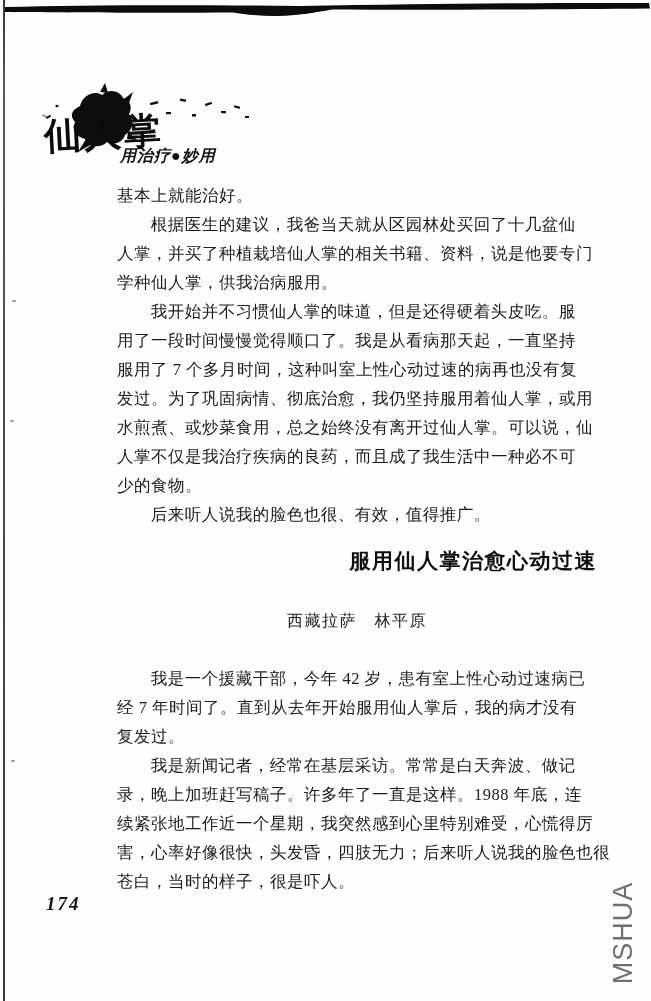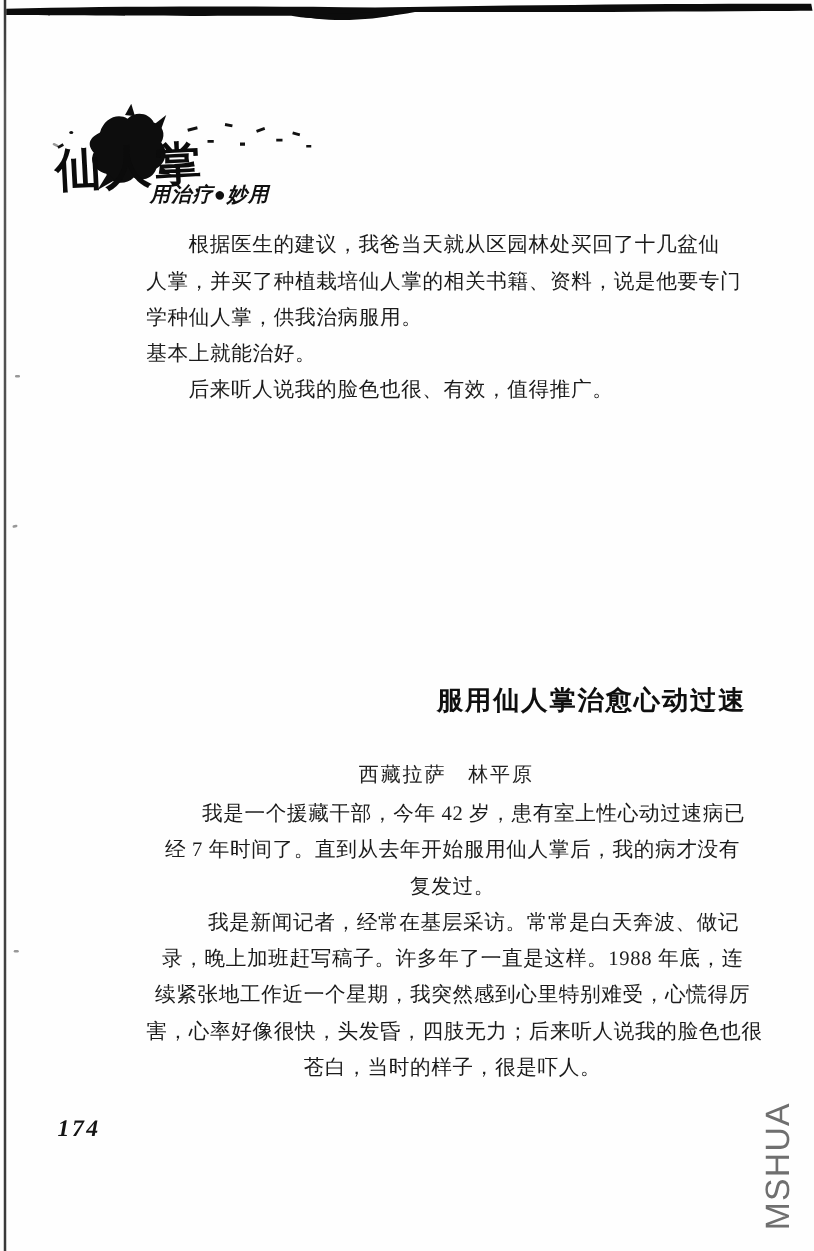"根据医生的建议，我爸当天就从区园林处买回了十几盆仙" p.para { order: before "基本上就能治好。" -> after "基本上就能治好。" }
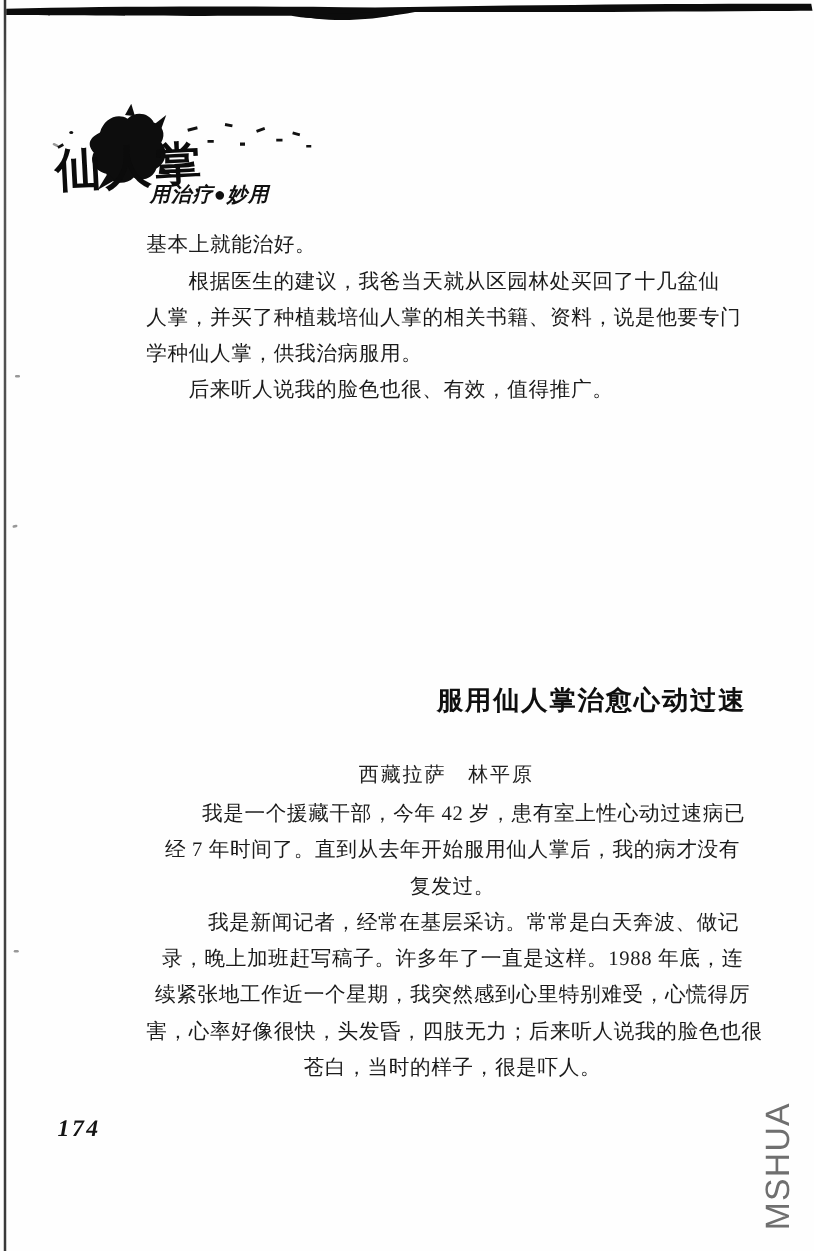"我开始并不习惯仙人掌的味道，但是还得硬着头皮吃。服" p.para { html: none -> <p>我开始并不习惯仙人掌的味道，但是还得硬着头皮吃。服 用了一段时间慢慢觉得顺口了。我是从看病那天起，一直坚持 服用了 7 个多月时间，这种叫室上性心动过速的病再也没有复 发过。为了巩固病情、彻底治愈，我仍坚持服用着仙人掌，或用 水煎煮、或炒菜食用，总之始终没有离开过仙人掌。可以说，仙 人掌不仅是我治疗疾病的良药，而且成了我生活中一种必不可 少的食物。</p> }
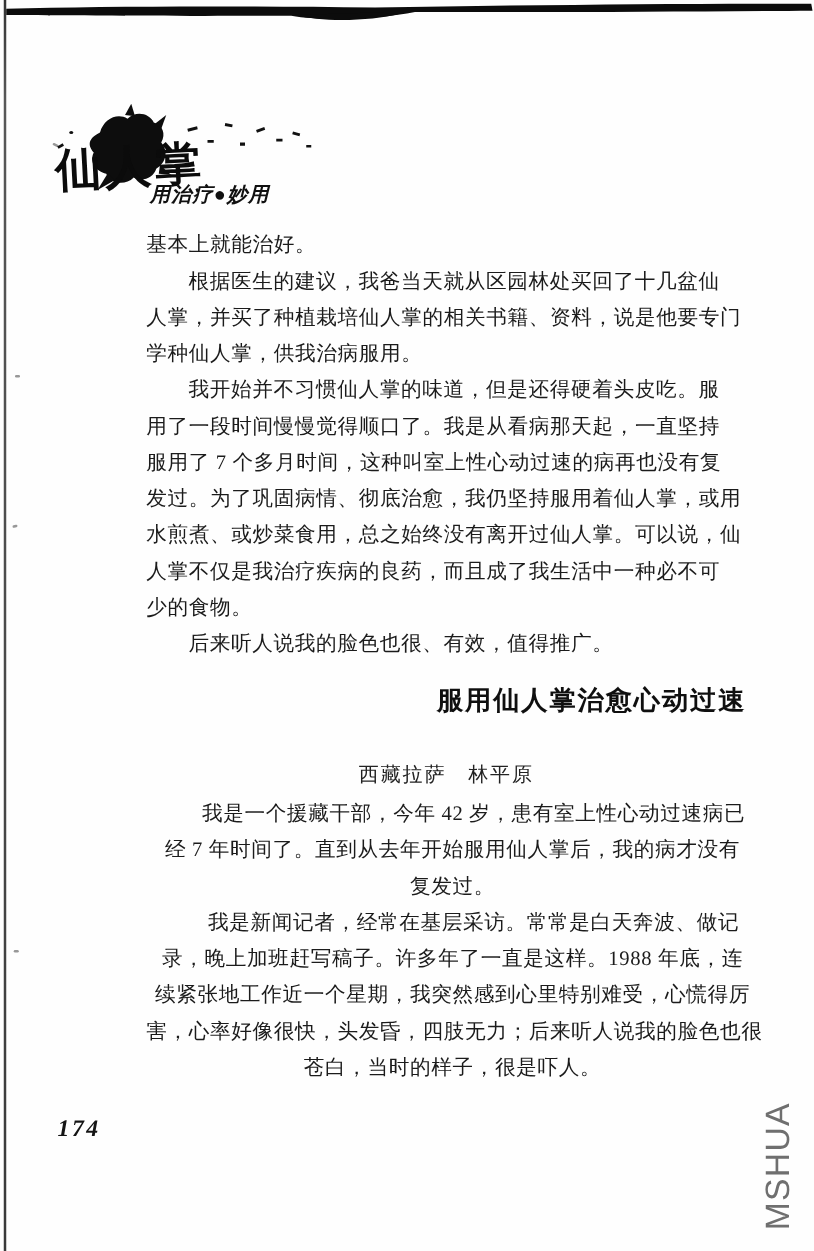"我是一个援藏干部，今年 42 岁，患有室上性心动过速病已" .block2 { text-align: center -> none; top: 636px -> 664px }
